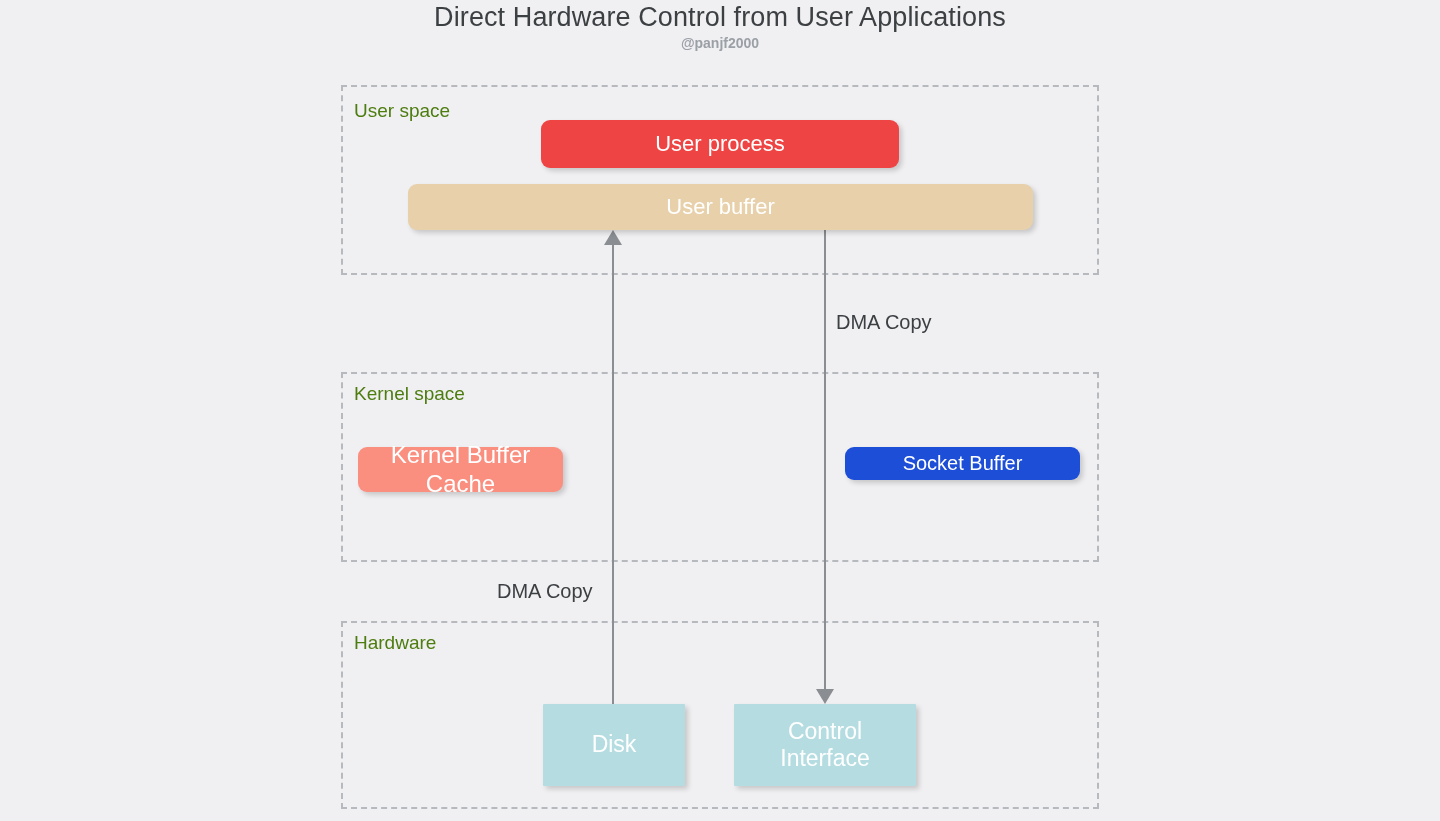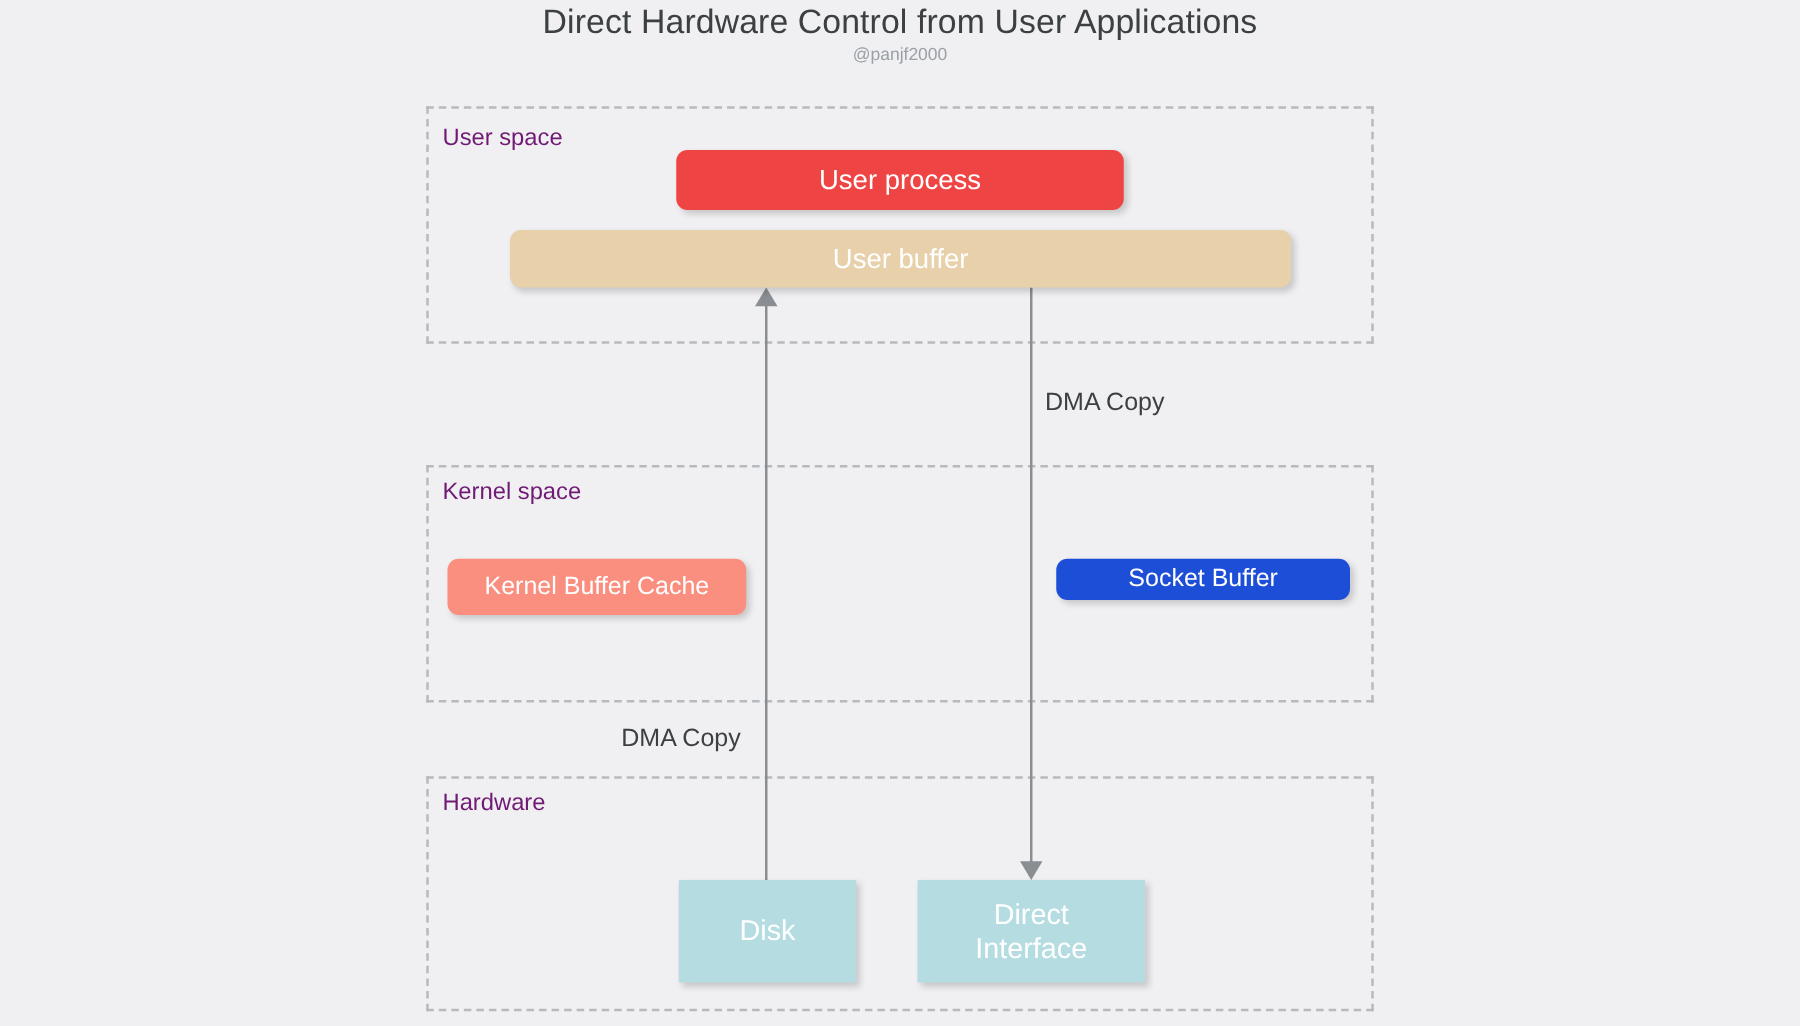"@panjf2000" .subtitle { font-weight: none -> bold }
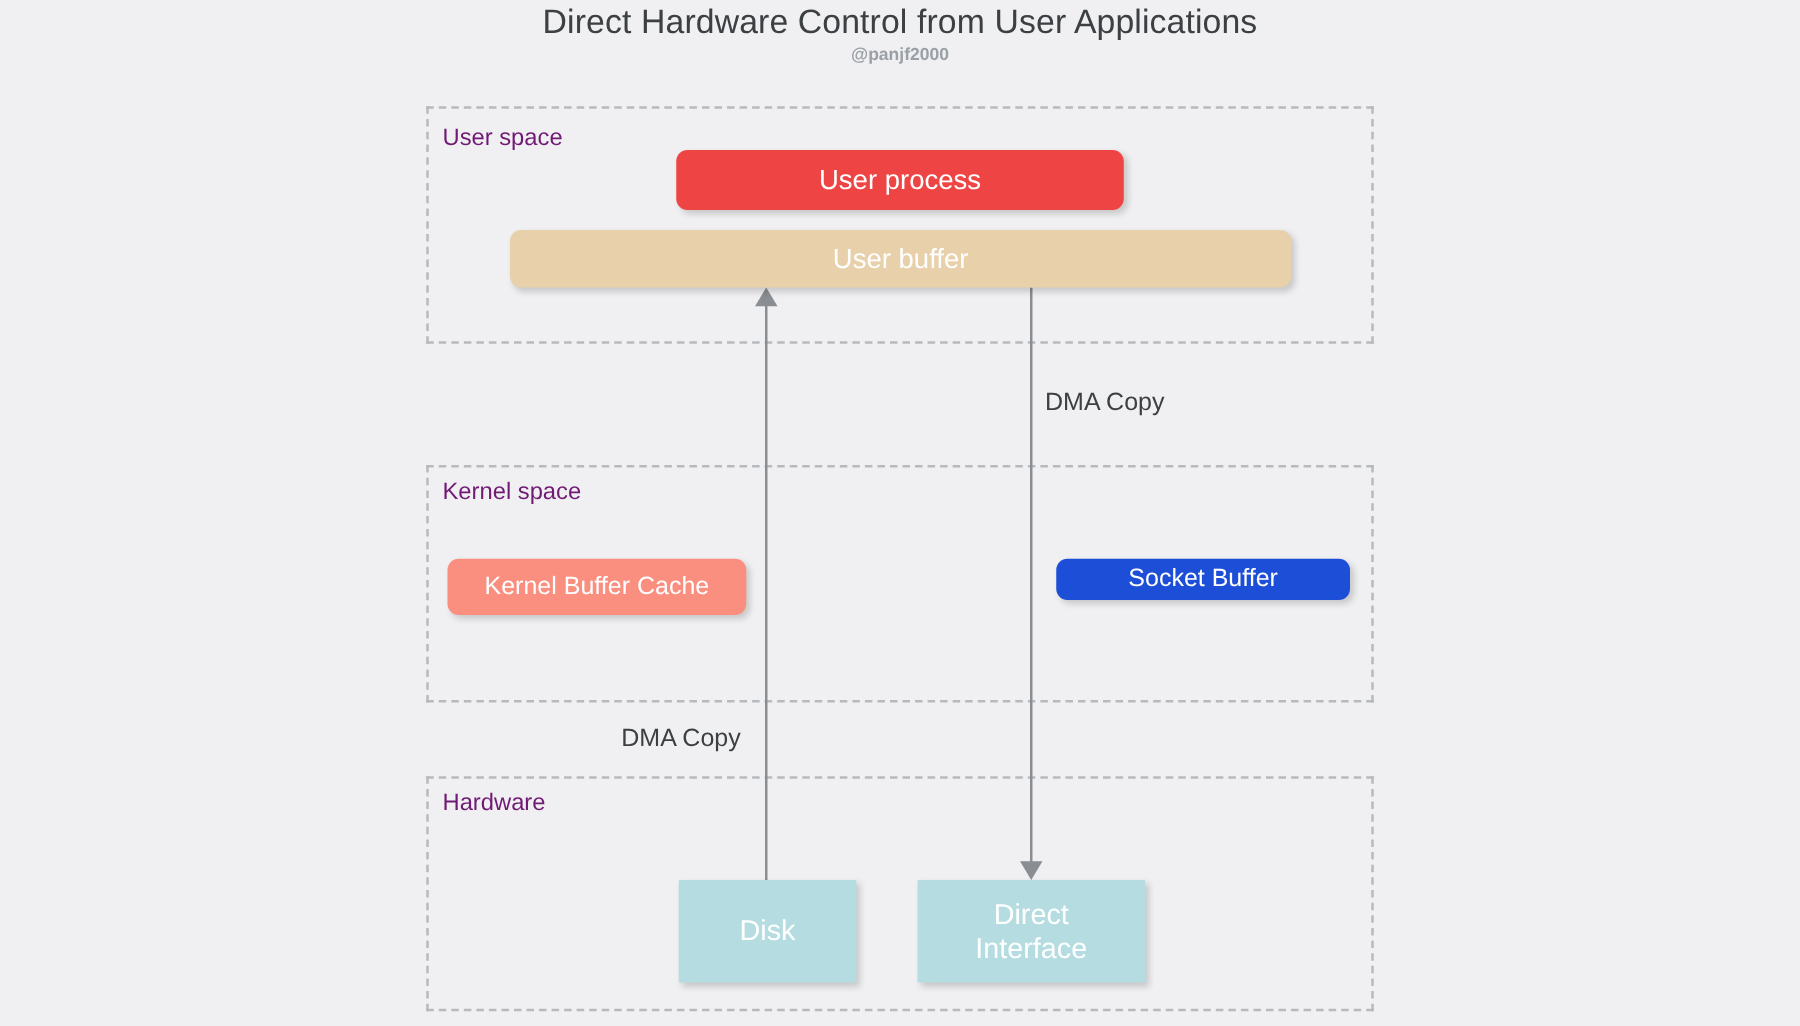"User space" .zone-label { color: #701a75 -> #4d7c0f }
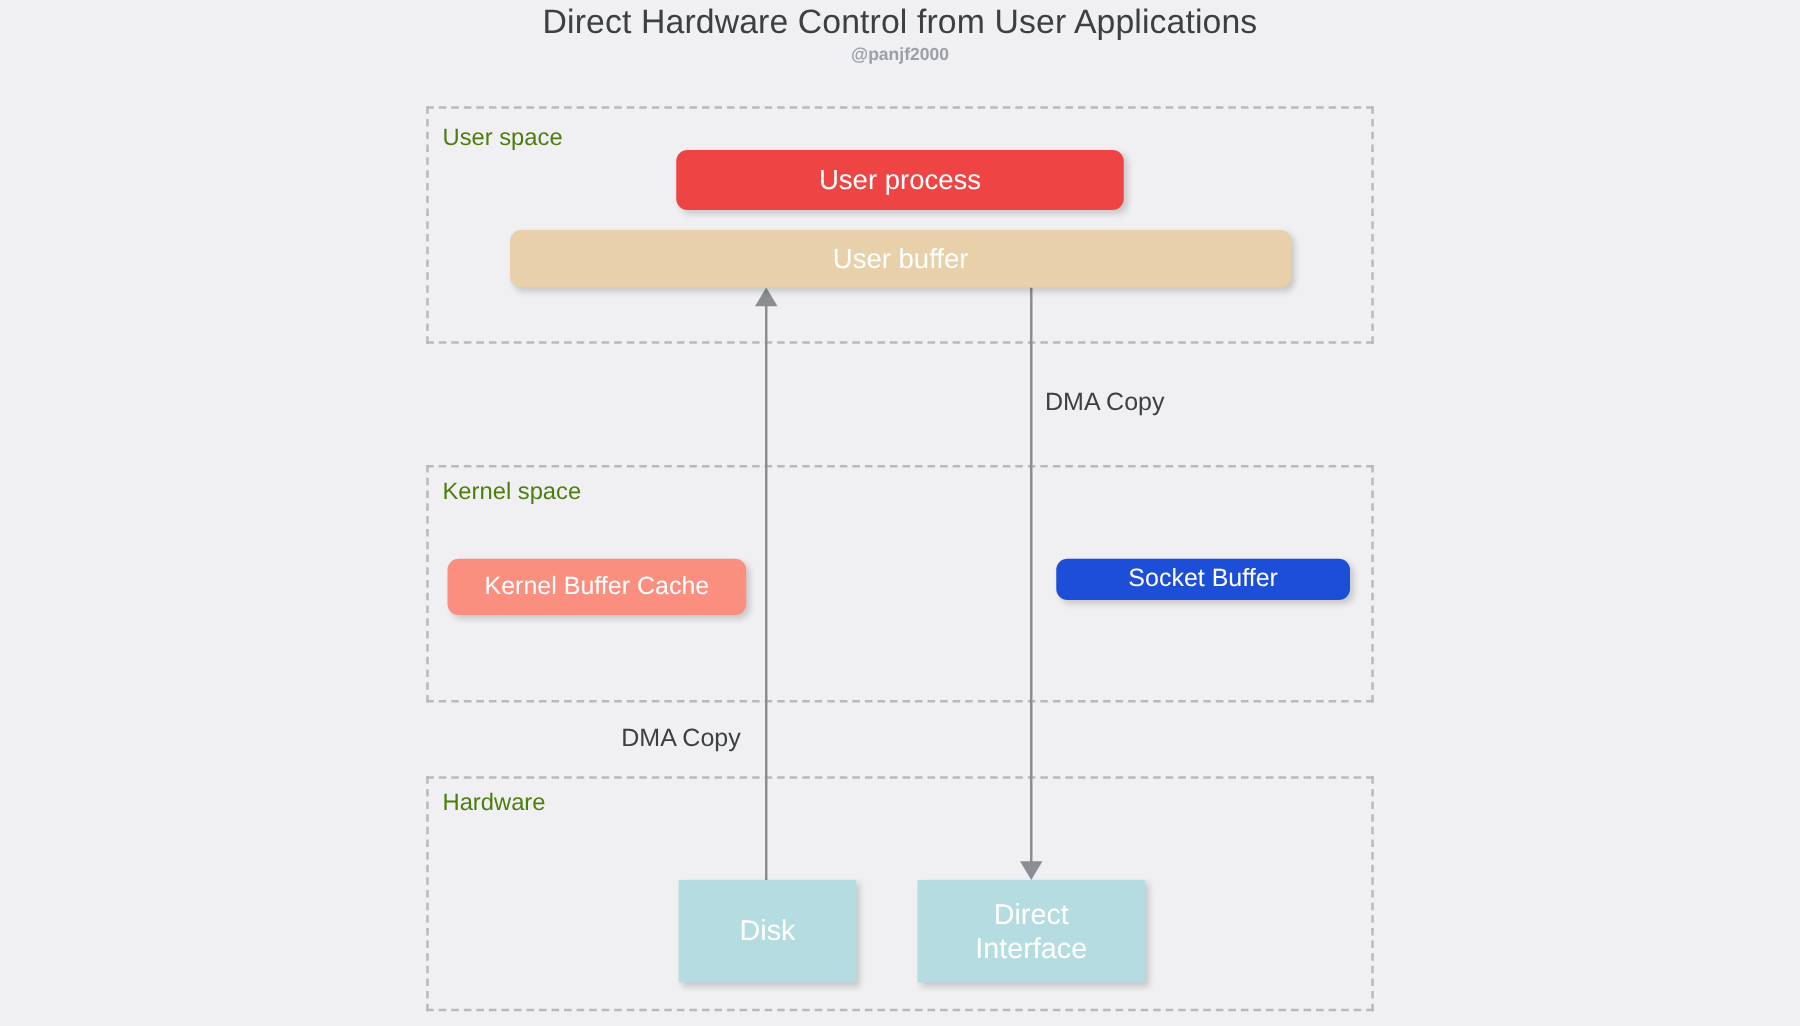"Kernel Buffer Cache" #node-kernel-buffer-cache { font-size: 20px -> 24px; width: 239px -> 205px }
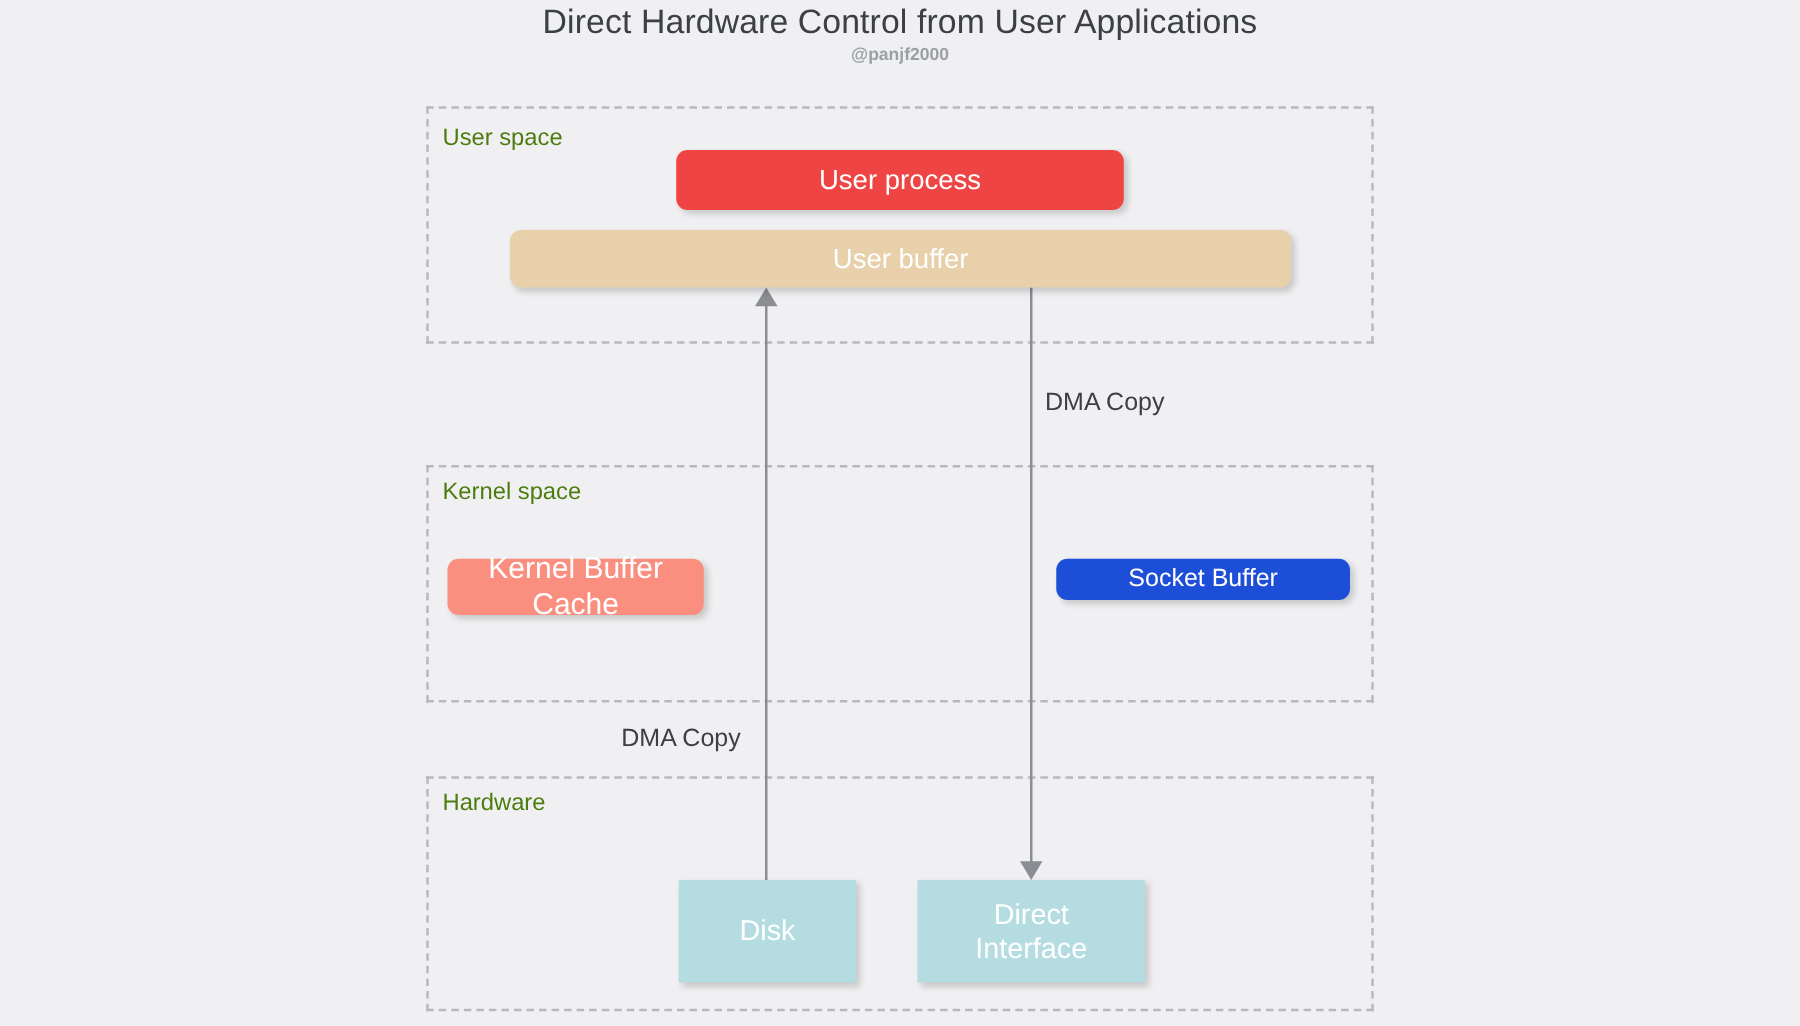"Direct" span { text: Direct -> Control }
